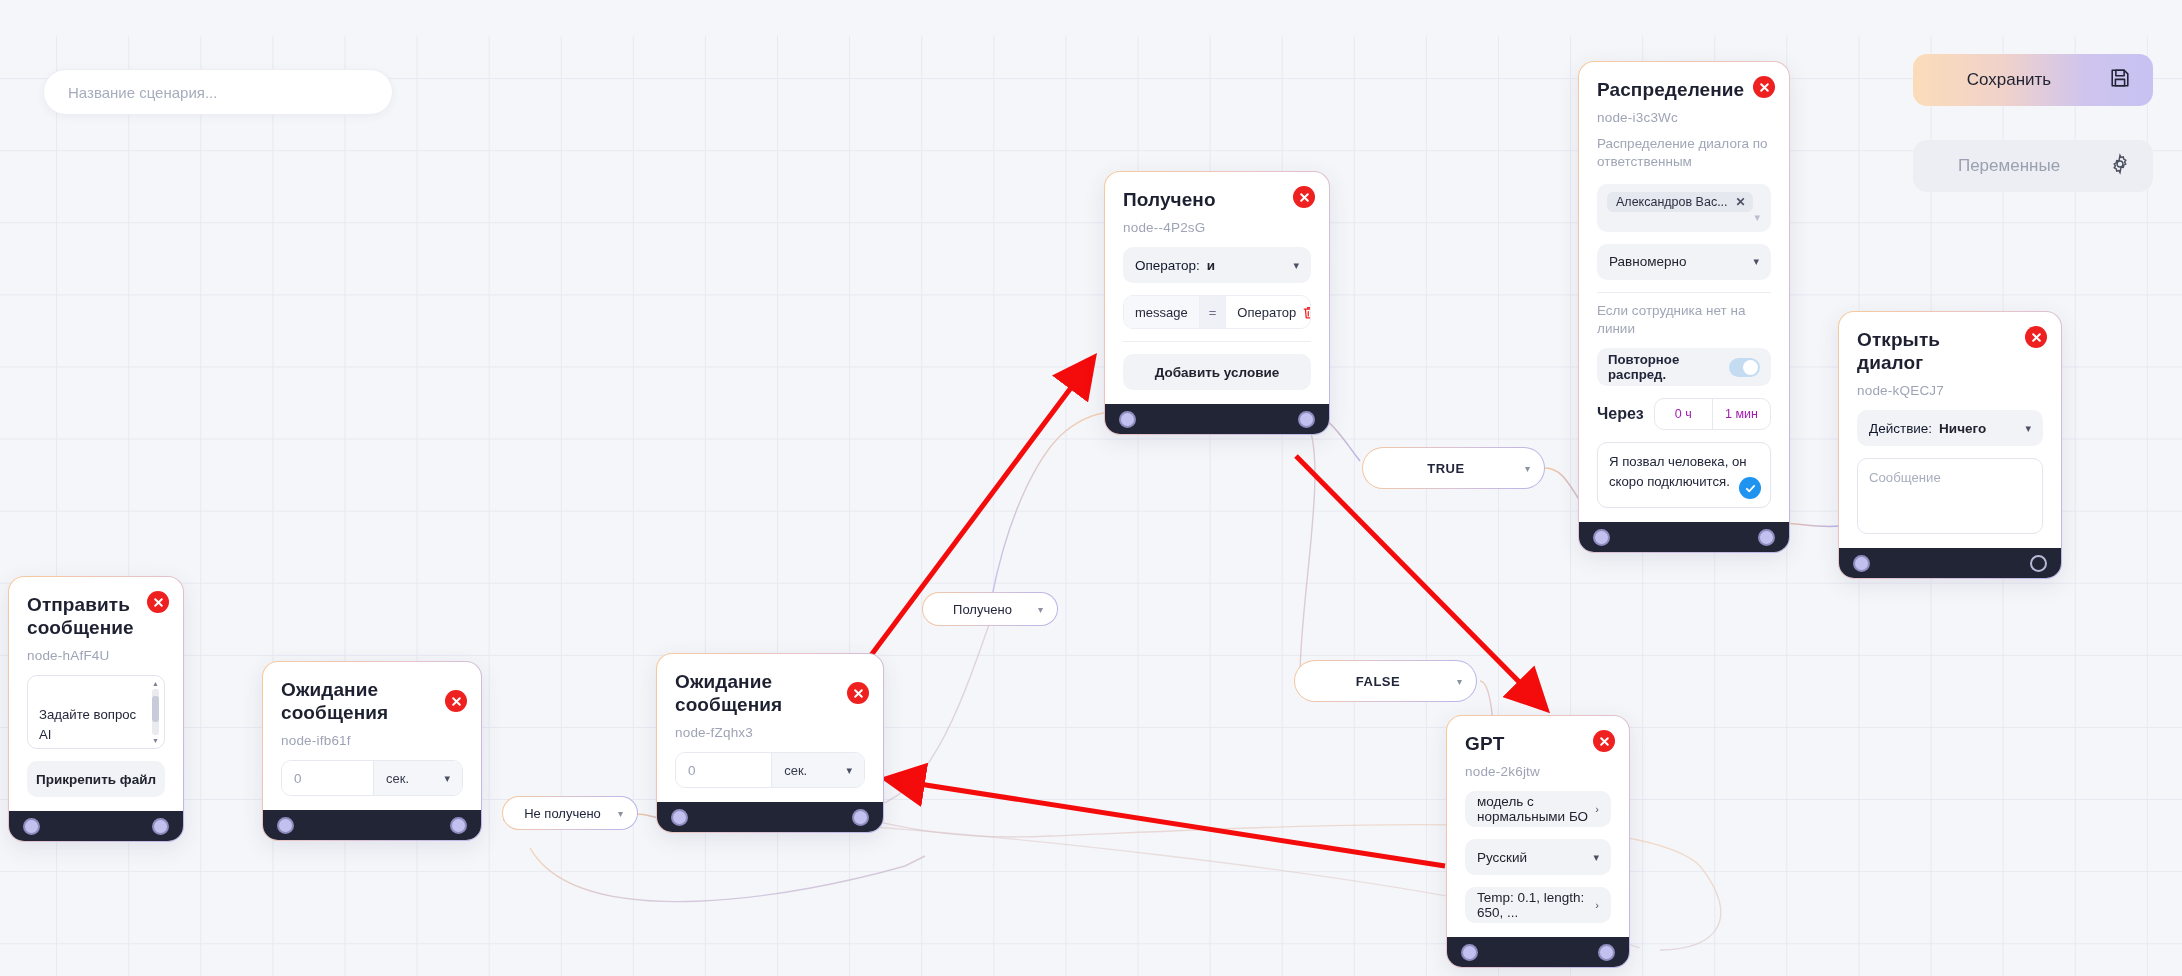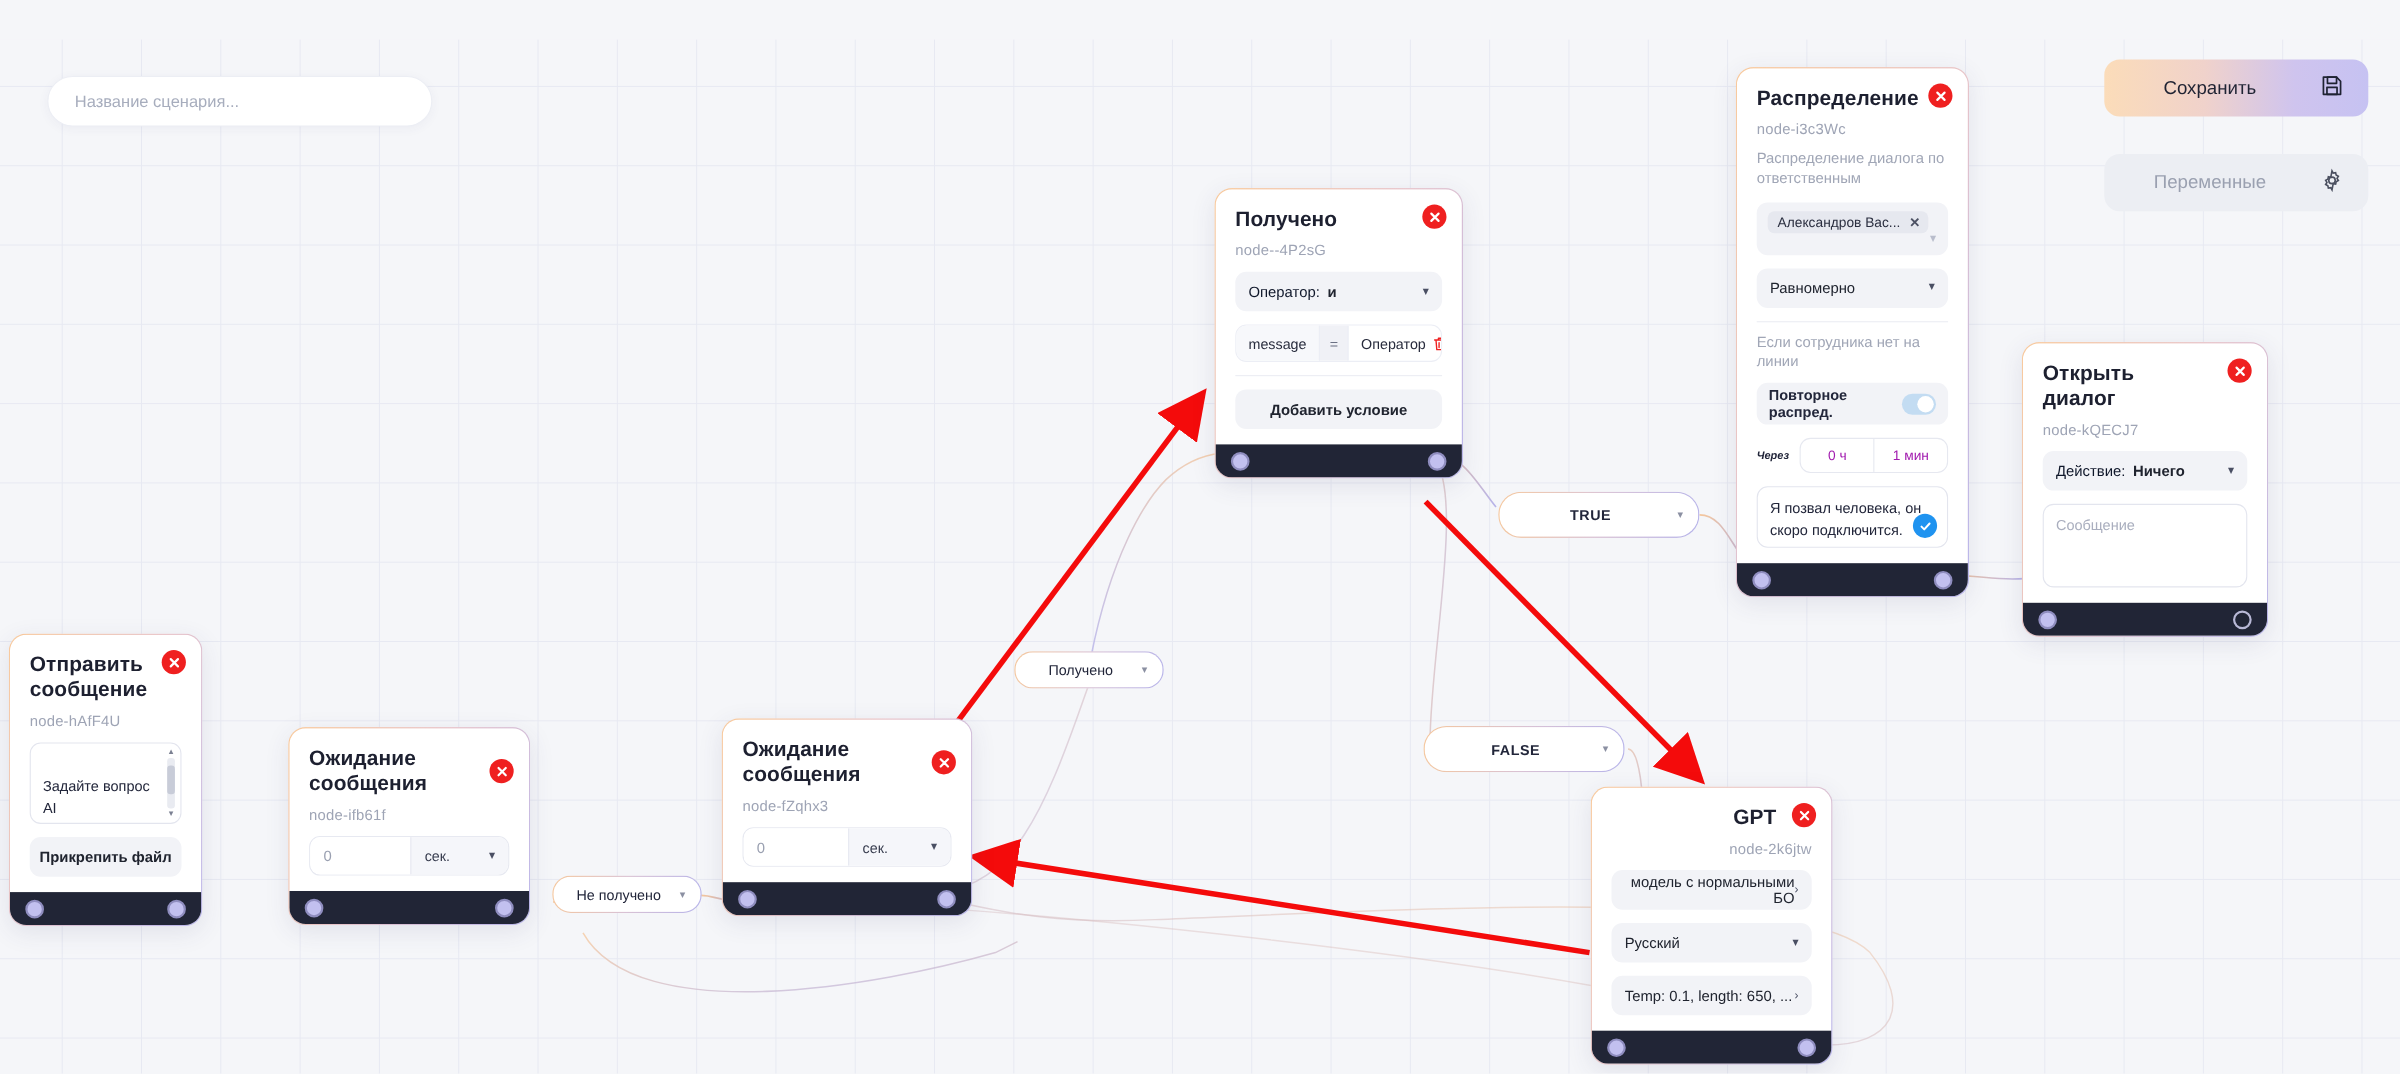"Через" .delay-label { font-size: 10px -> 16px; font-style: italic -> none }
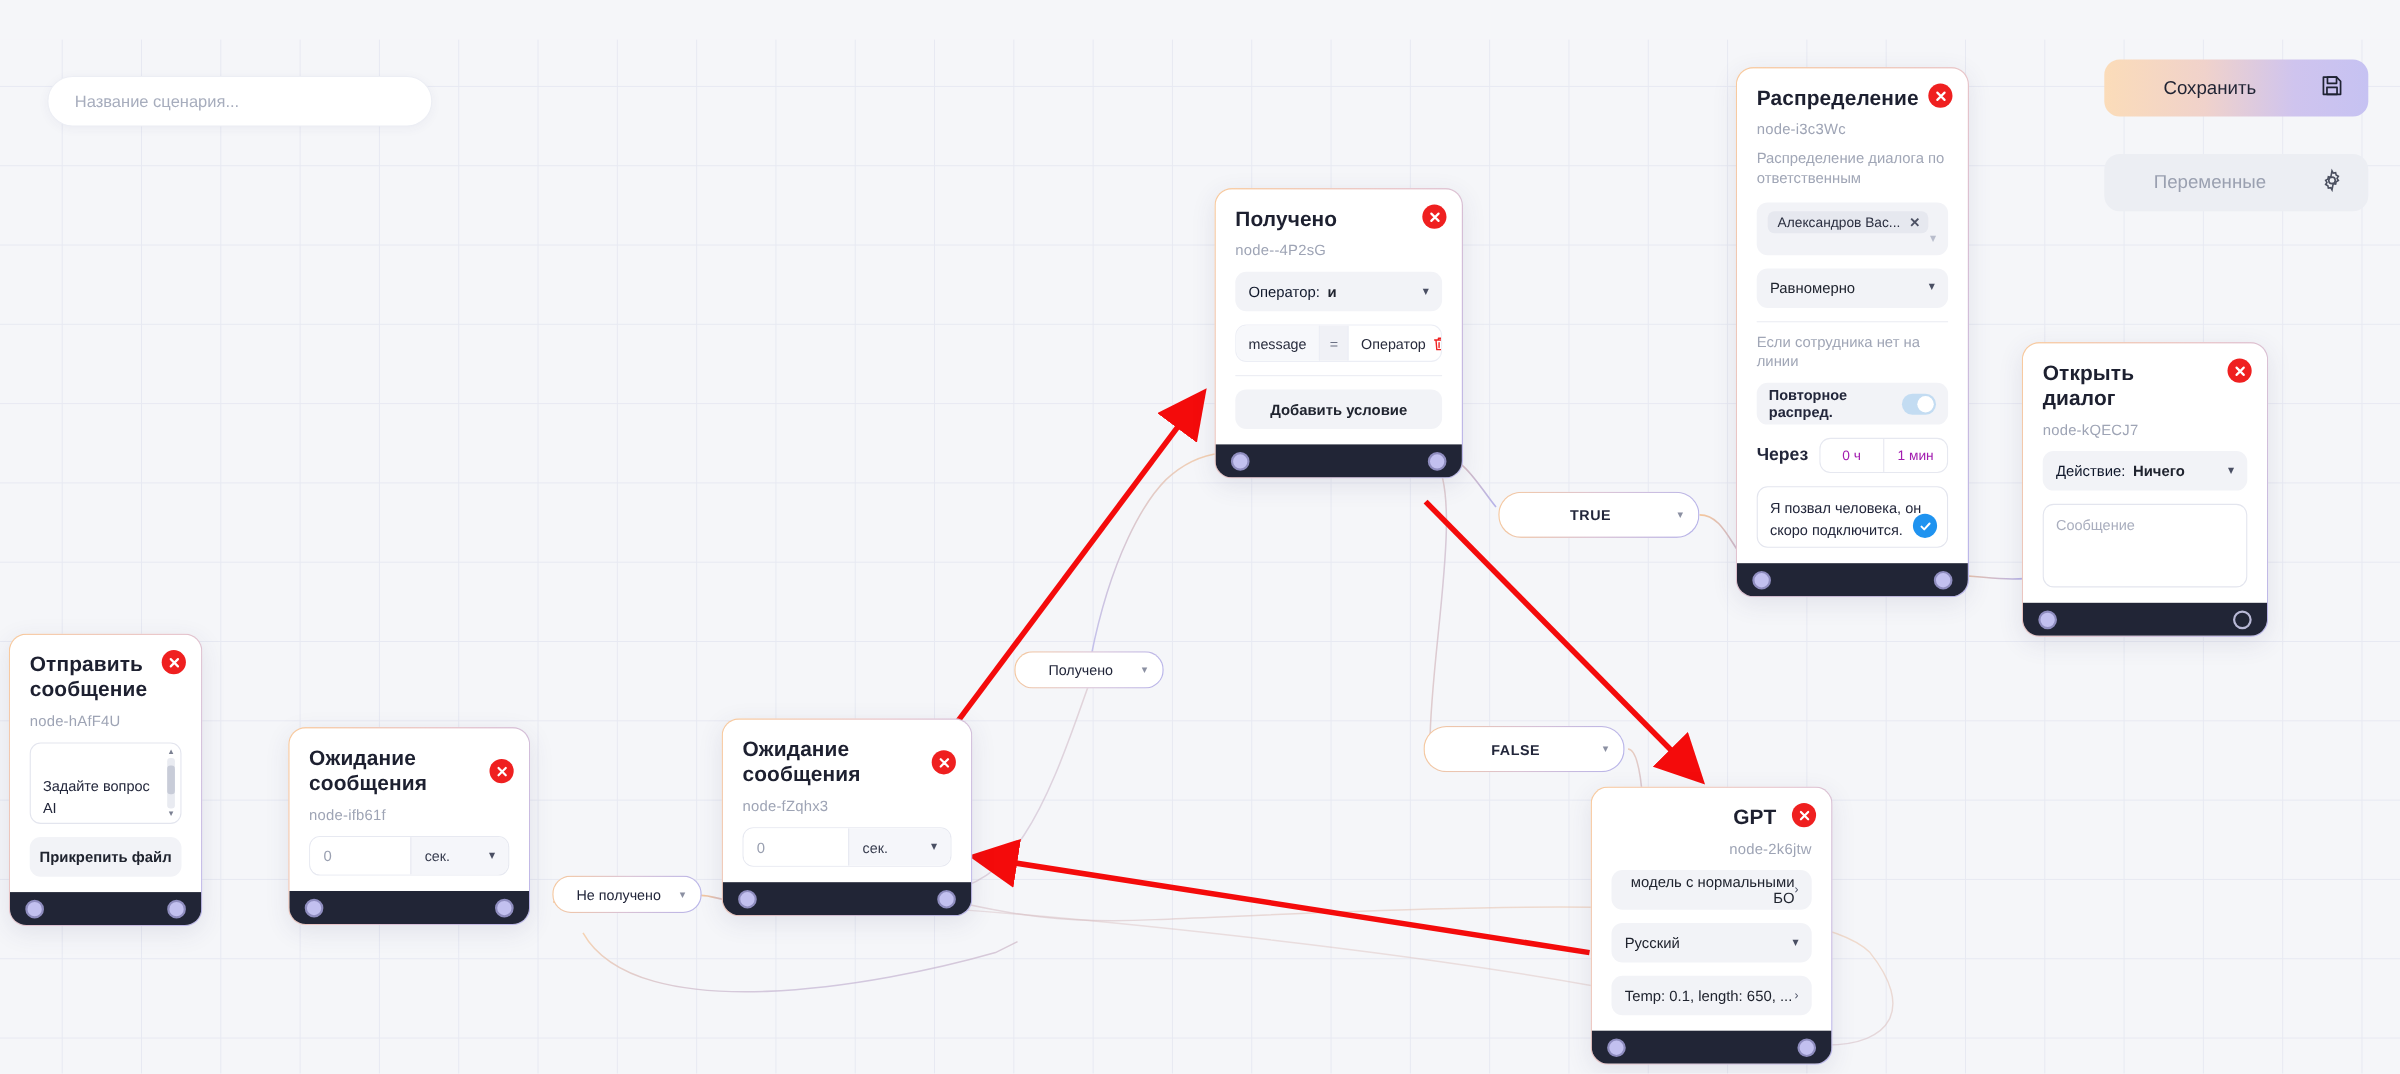"Я позвал человека, он скоро" div.textarea { height: 56px -> 66px }
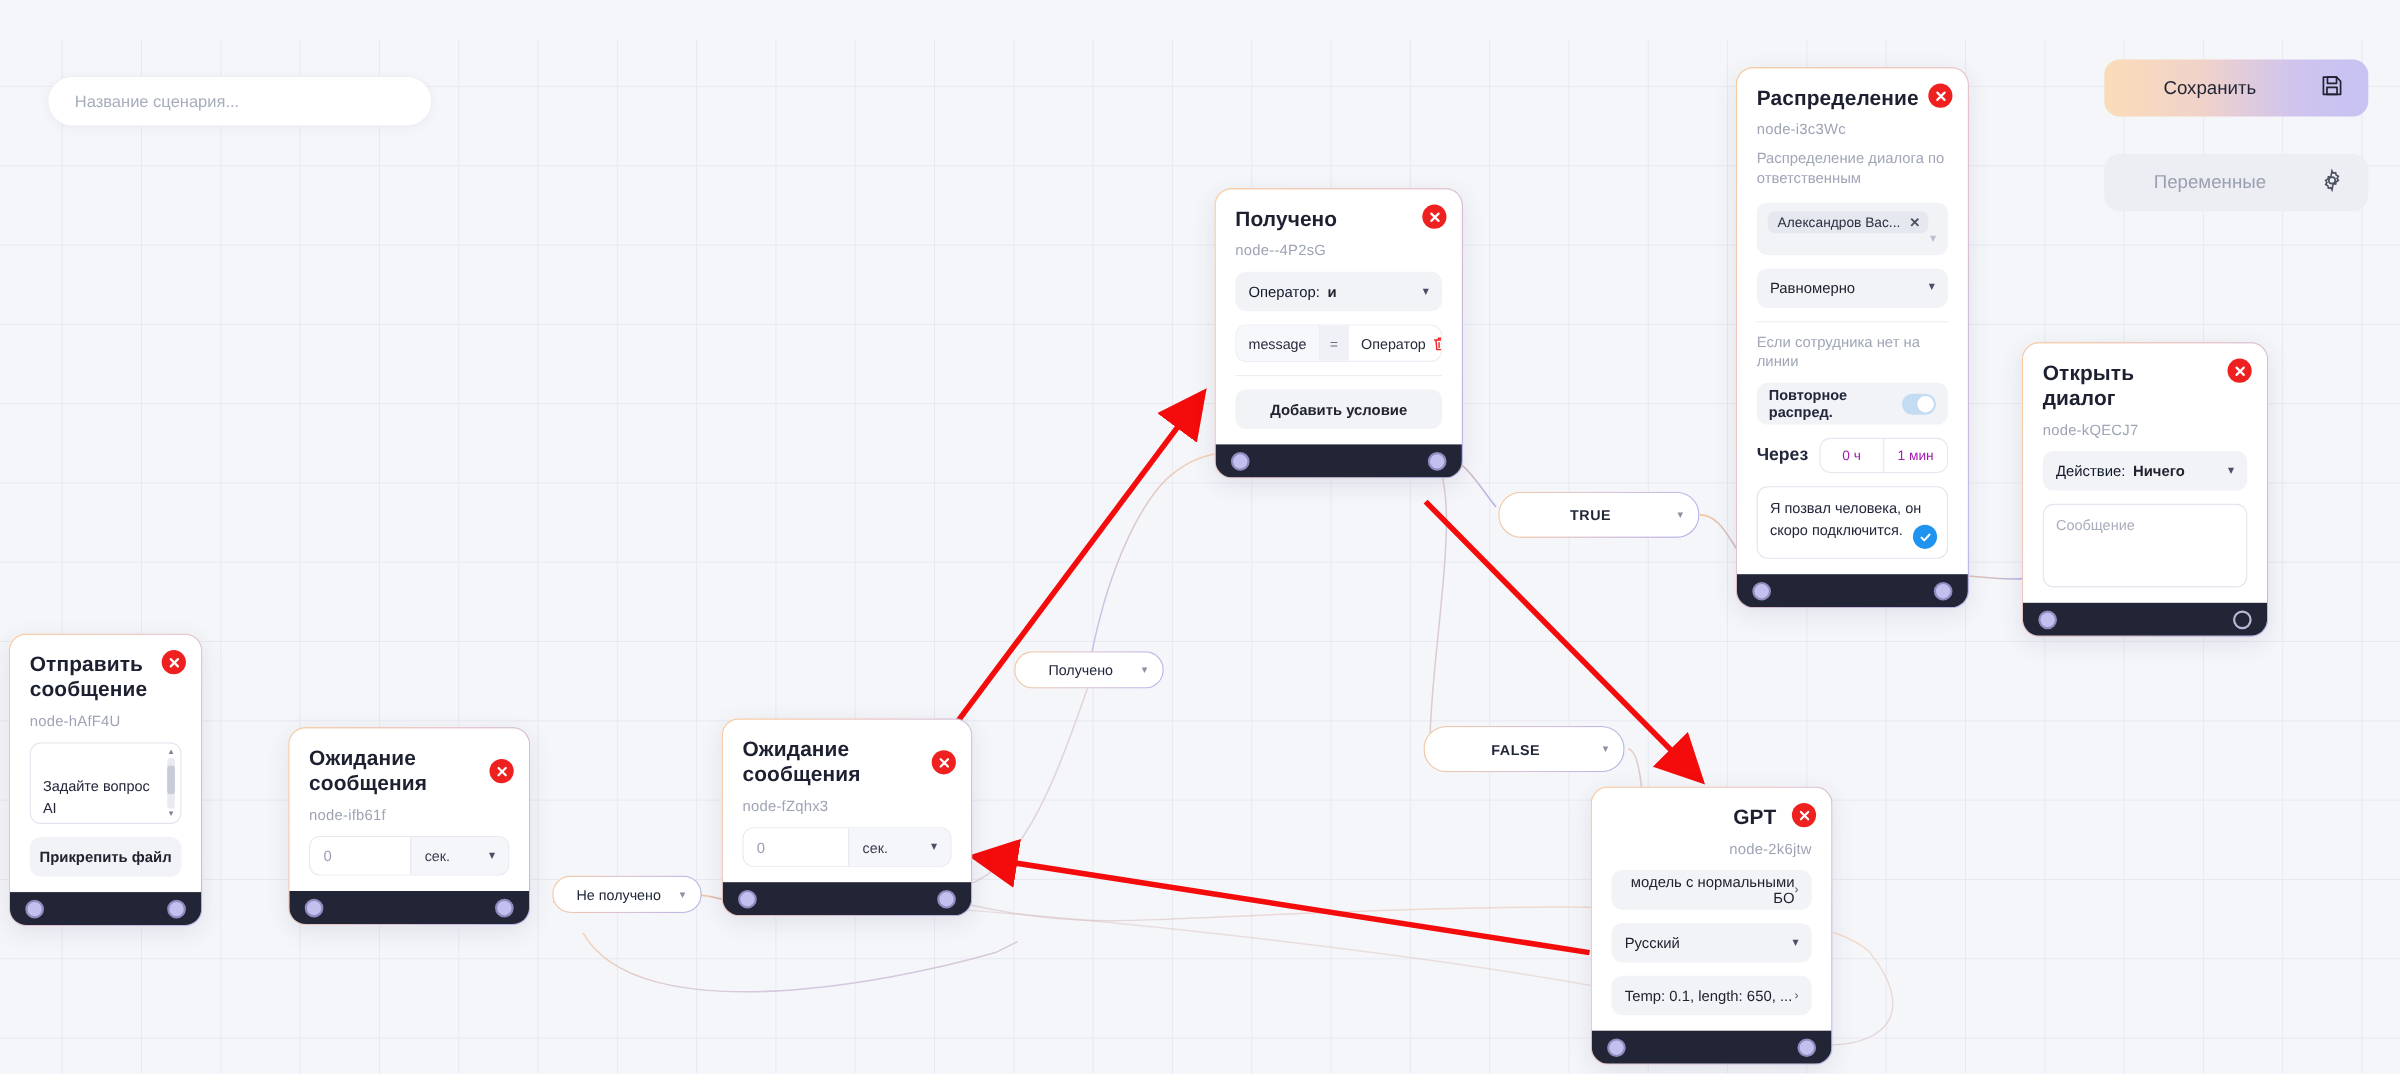"GPT" div.node { text-align: right -> none; width: 220px -> 184px }
